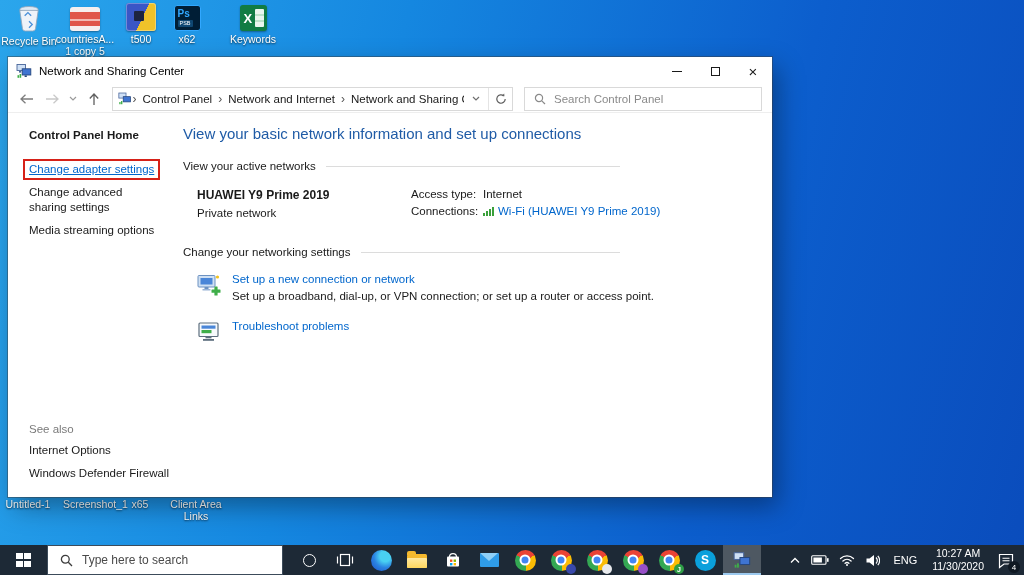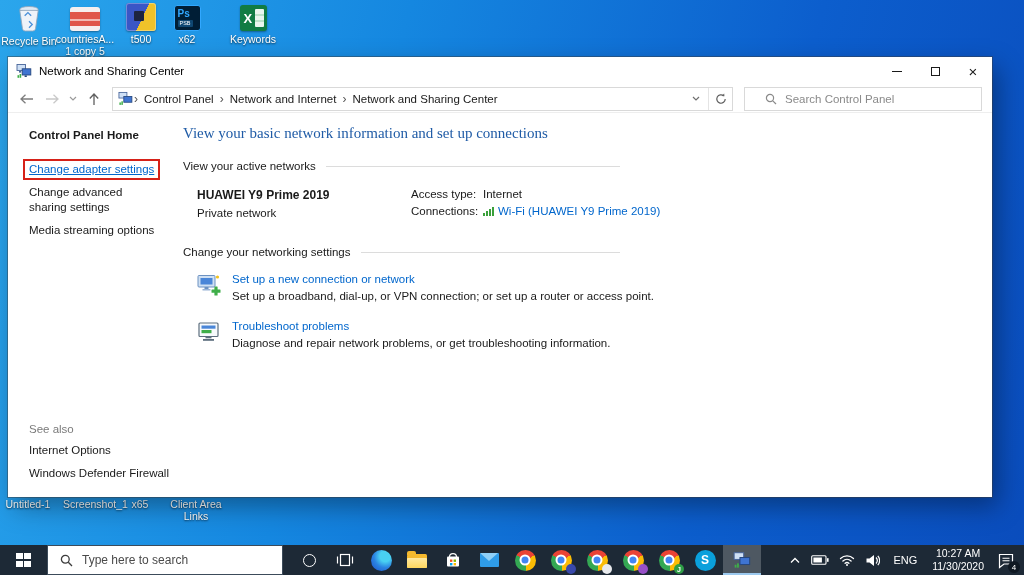"Network and Sharing Center" .window { width: 984px -> 764px }
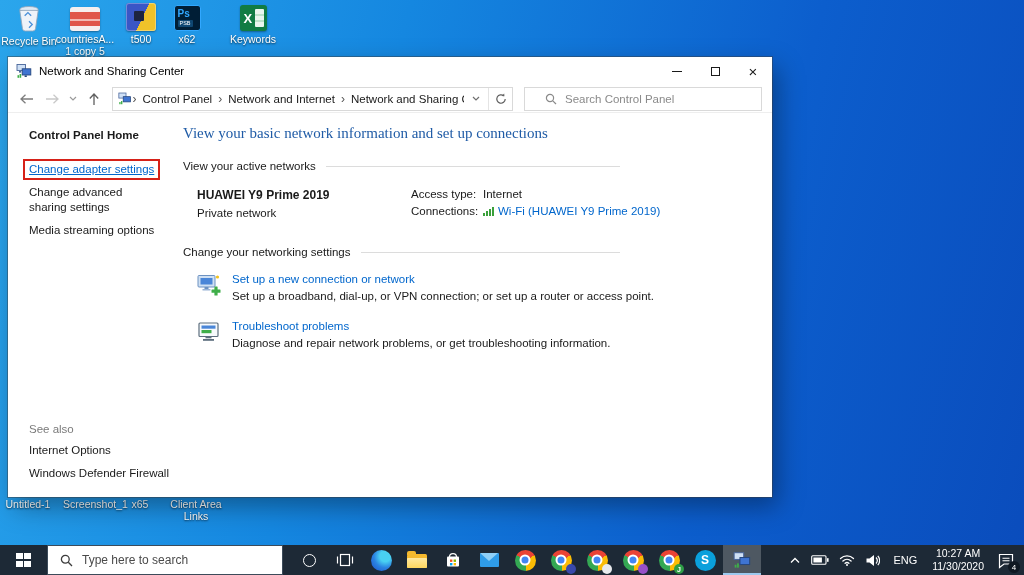"Search Control Panel" .searchbox { padding-left: 20px -> 9px }
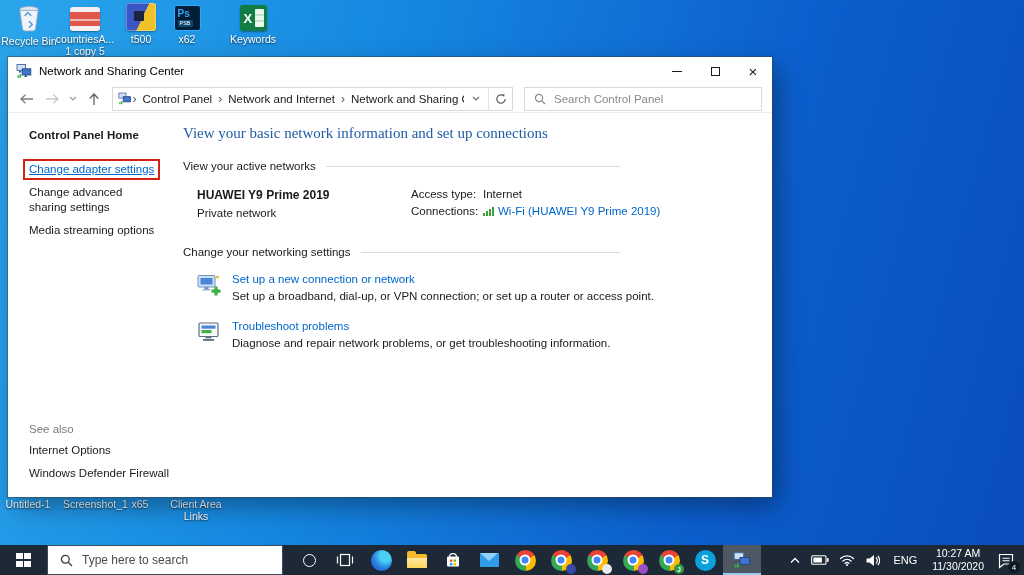"View your basic network information" .page-heading { font-family: Liberation Serif, serif -> none }
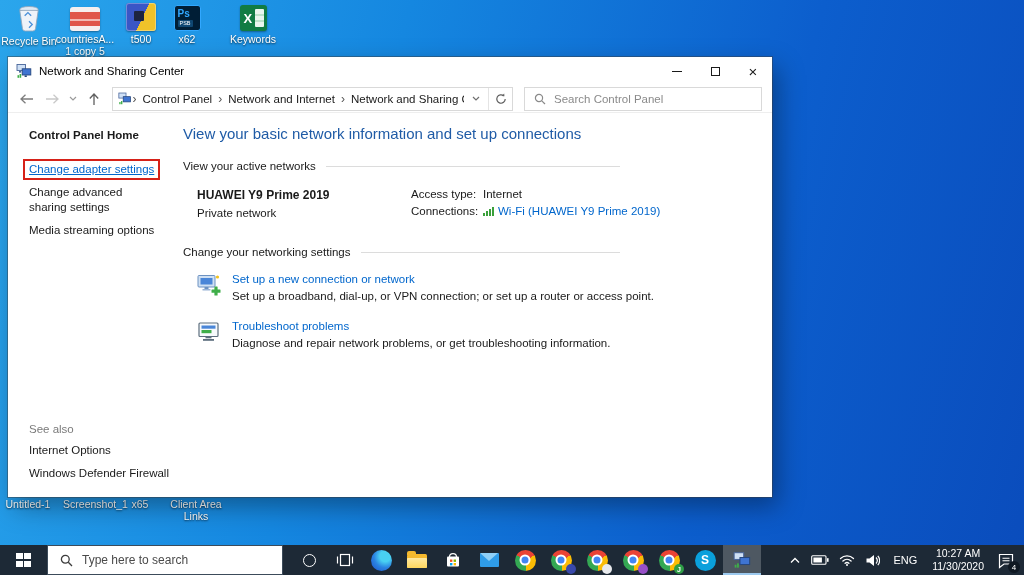"Diagnose and repair network problems," div.item-desc { html: <div>Diagnose and repair network problems, or get troubleshooting information.</div> -> none }
